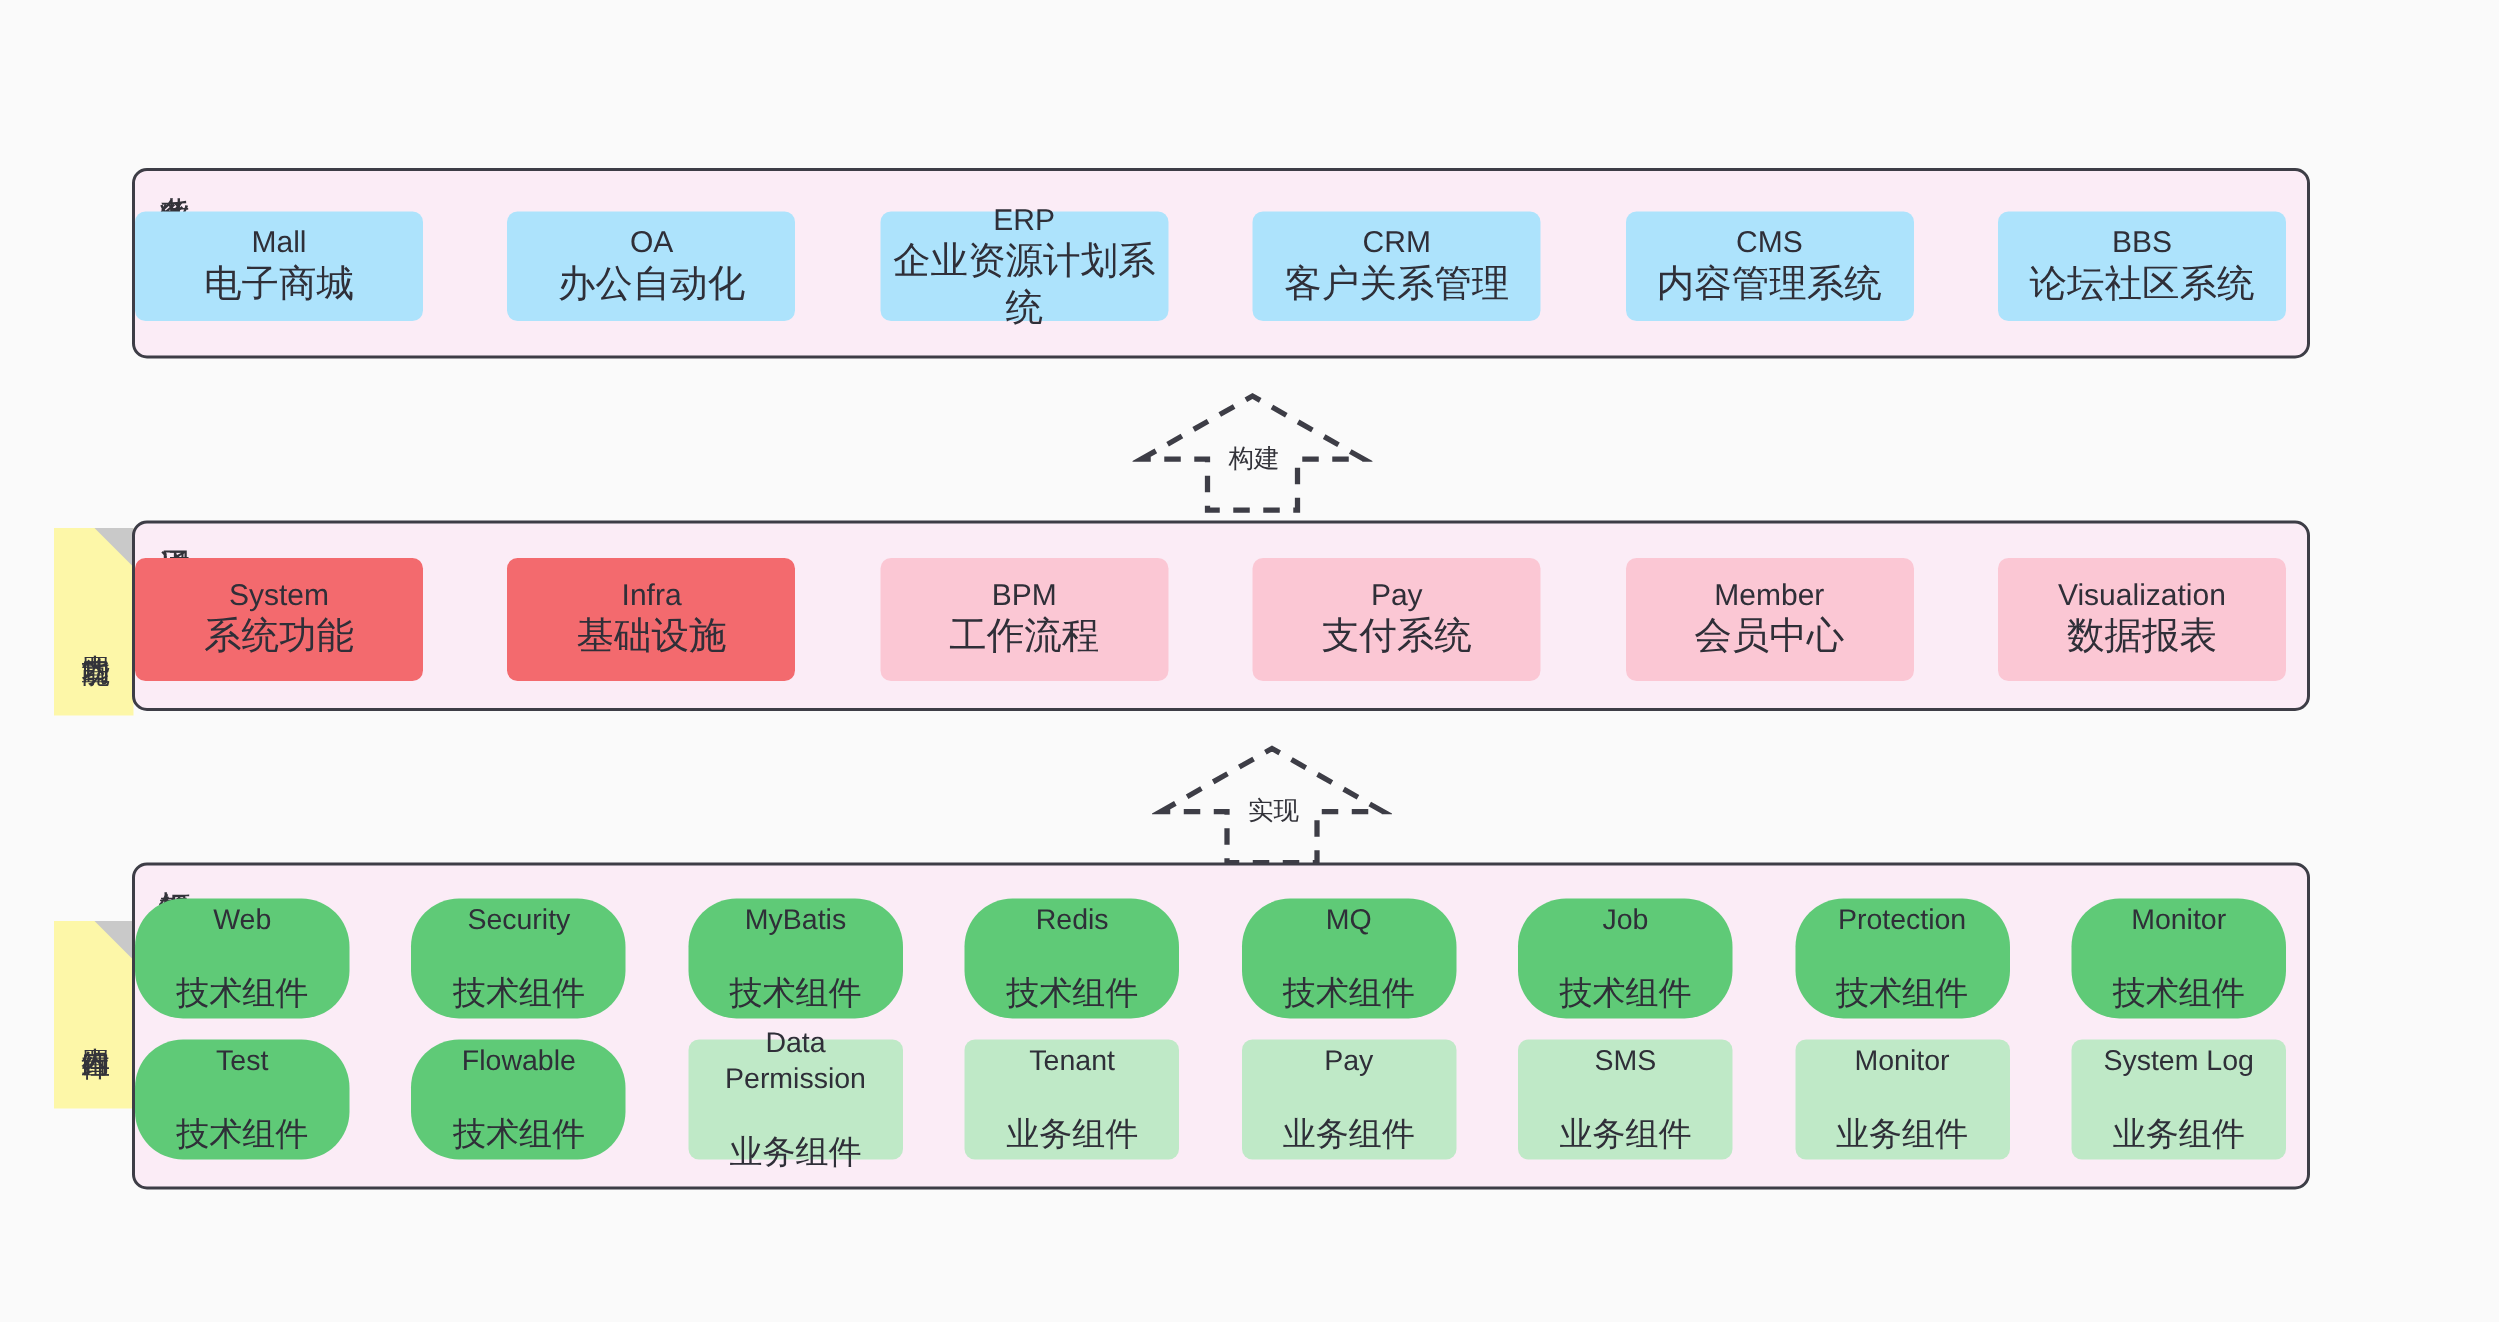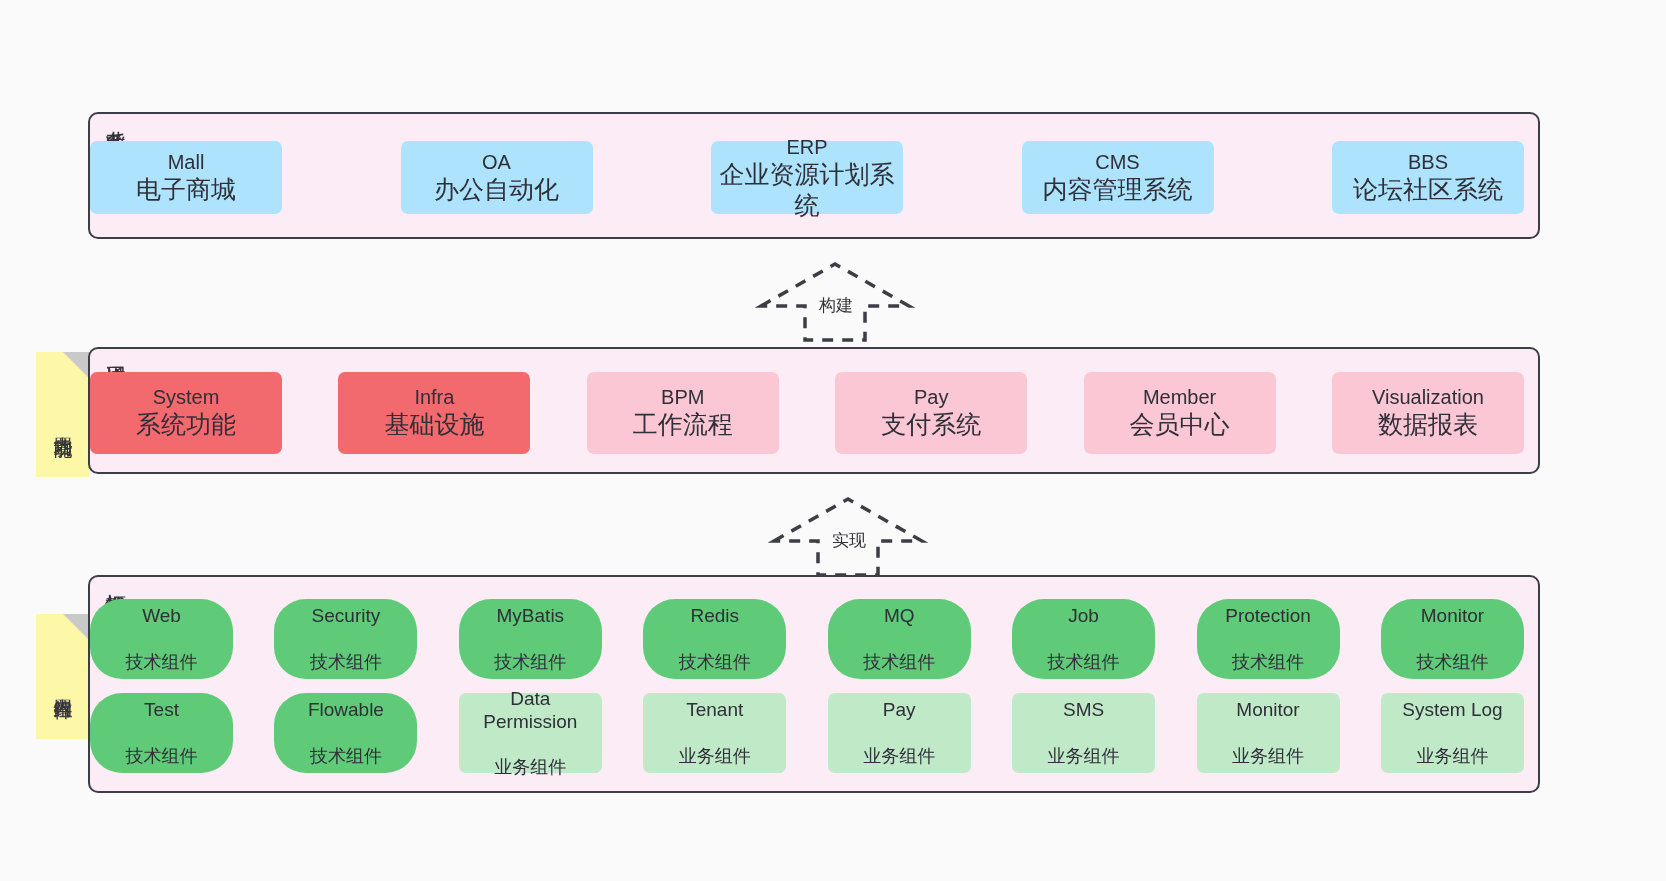"CRM" div.card { html: none -> <div> <div>CRM</div> <div>客户关系管理</div> </div> }
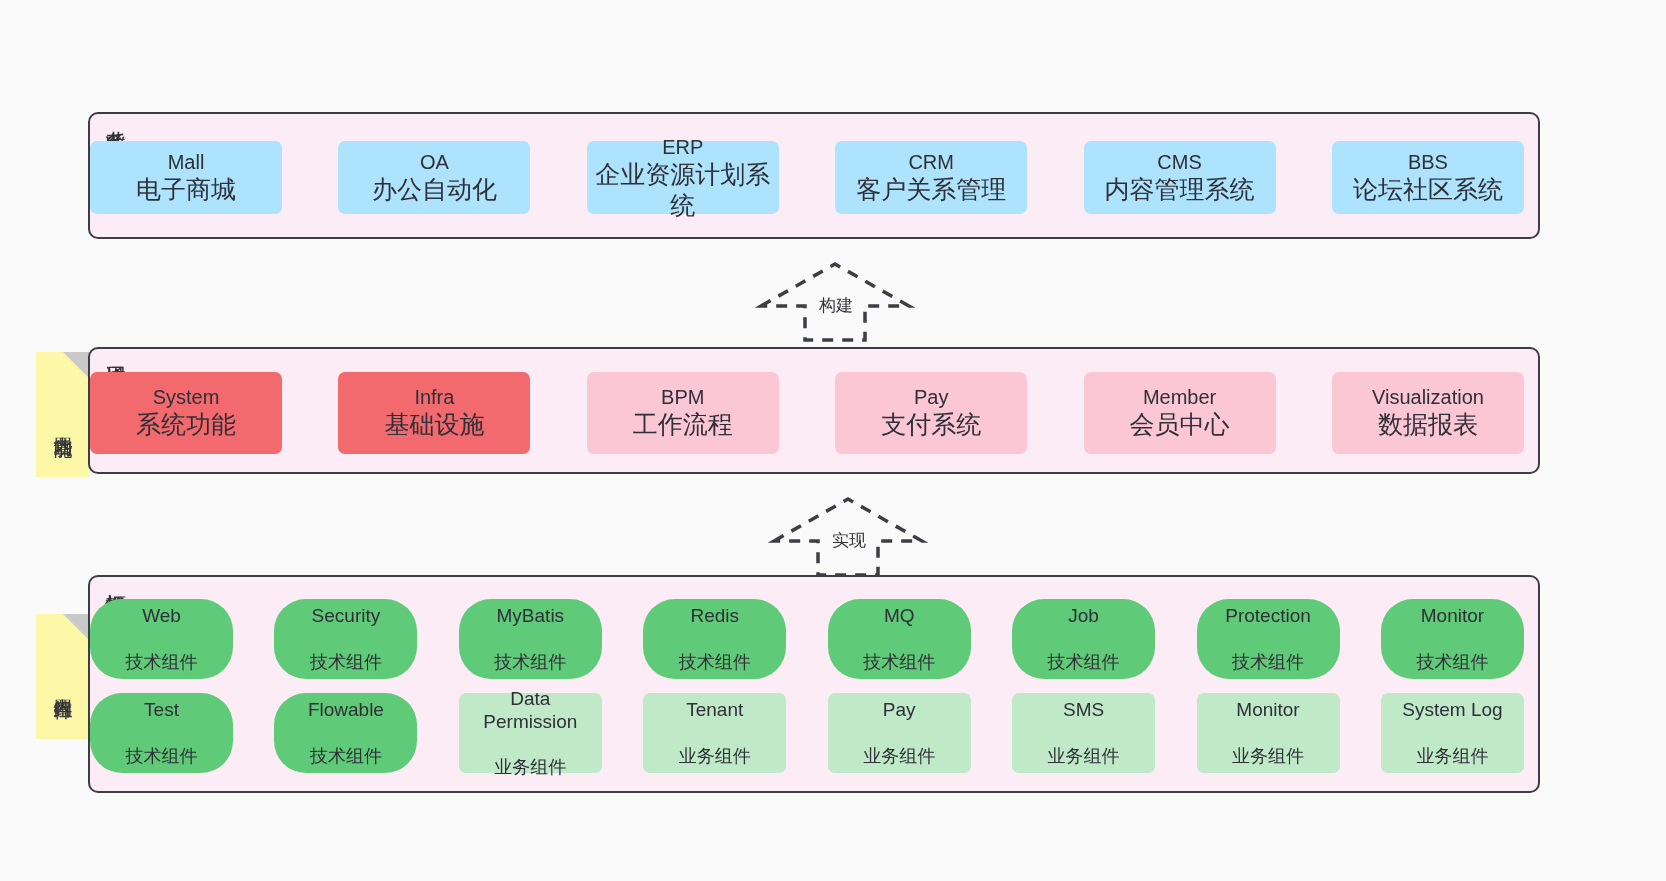"技术组件" #sec-framework .card .t2 { font-size: 18px -> 22px }
